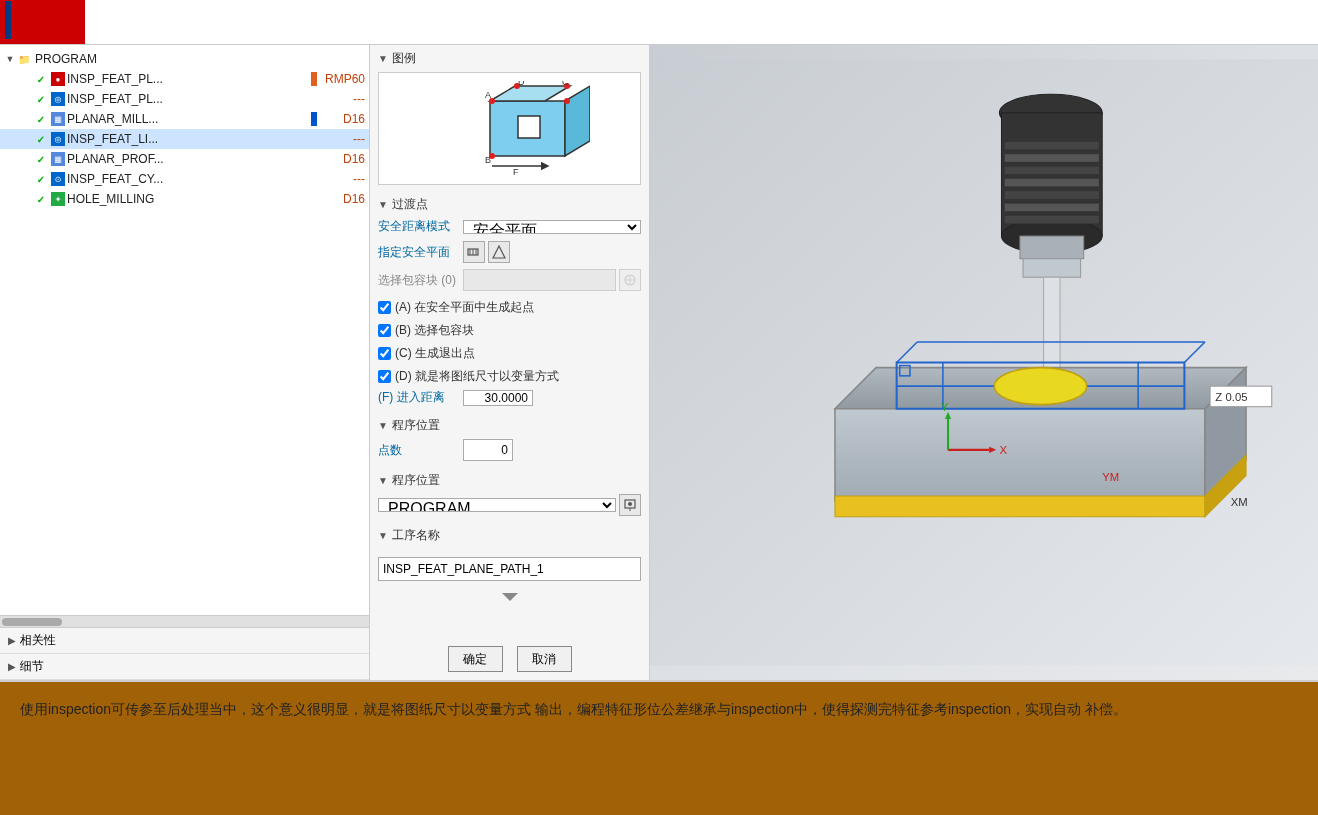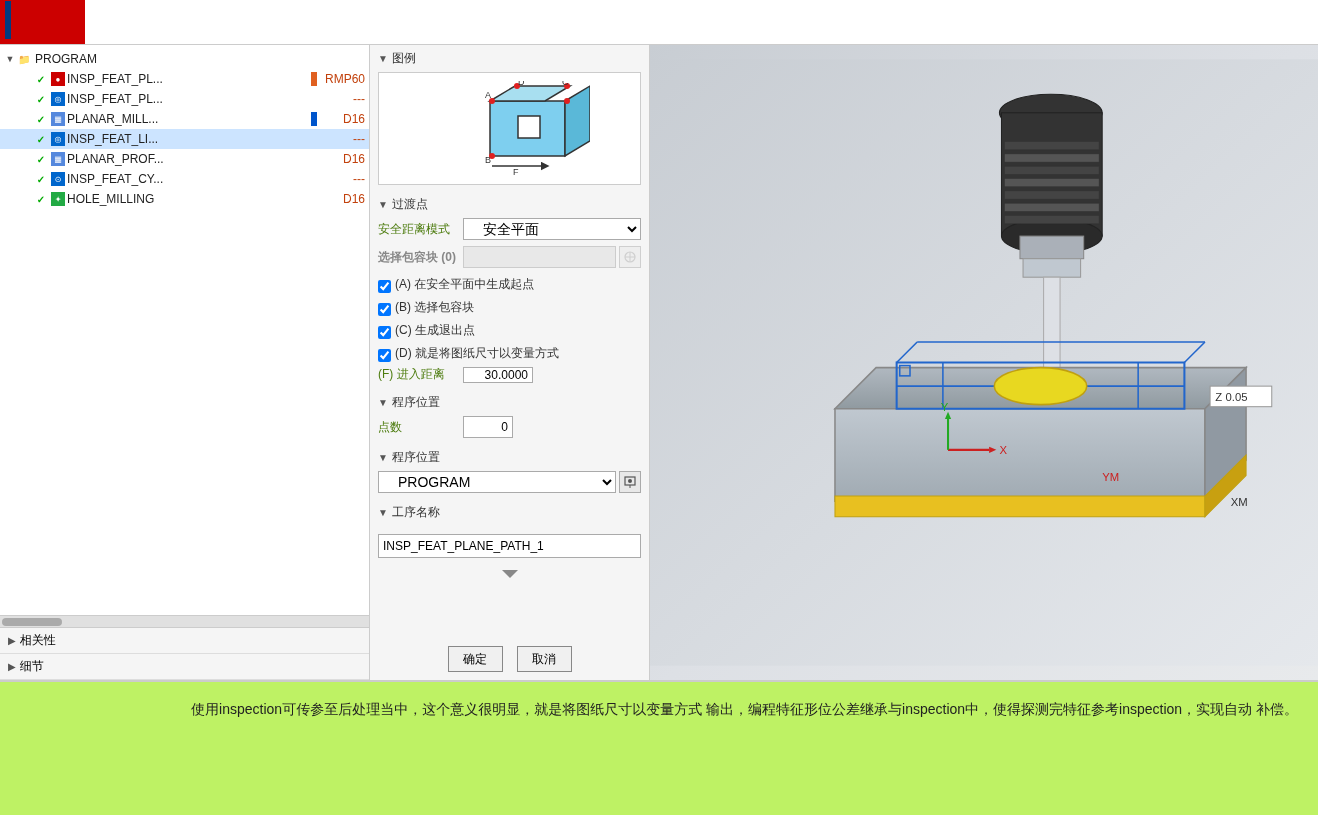"安全距离模式" .form-label { color: #4d7c0f -> #0369a1 }
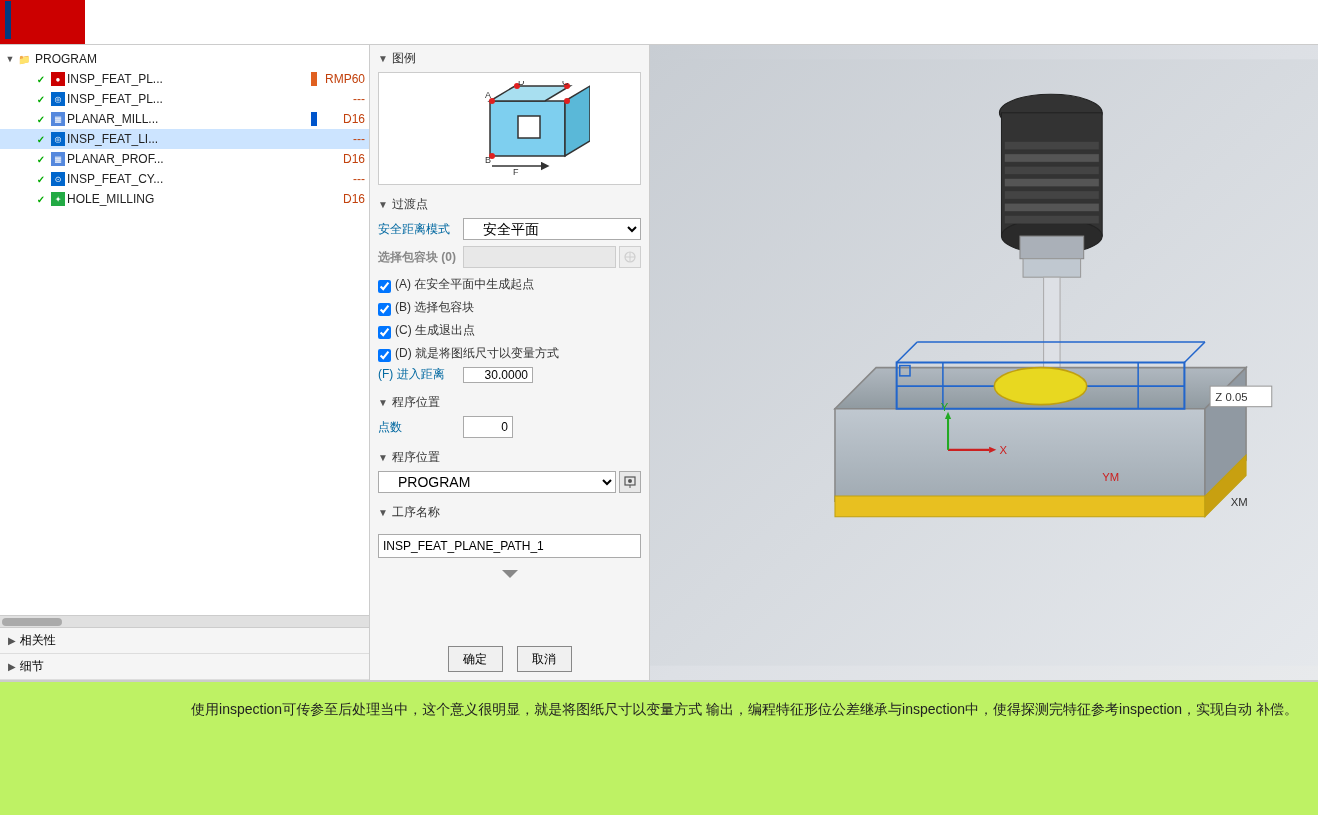"安全平面" select.form-select { font-size: 14px -> 16px; height: 22px -> 14px; padding: 0 15px -> 0 5px }
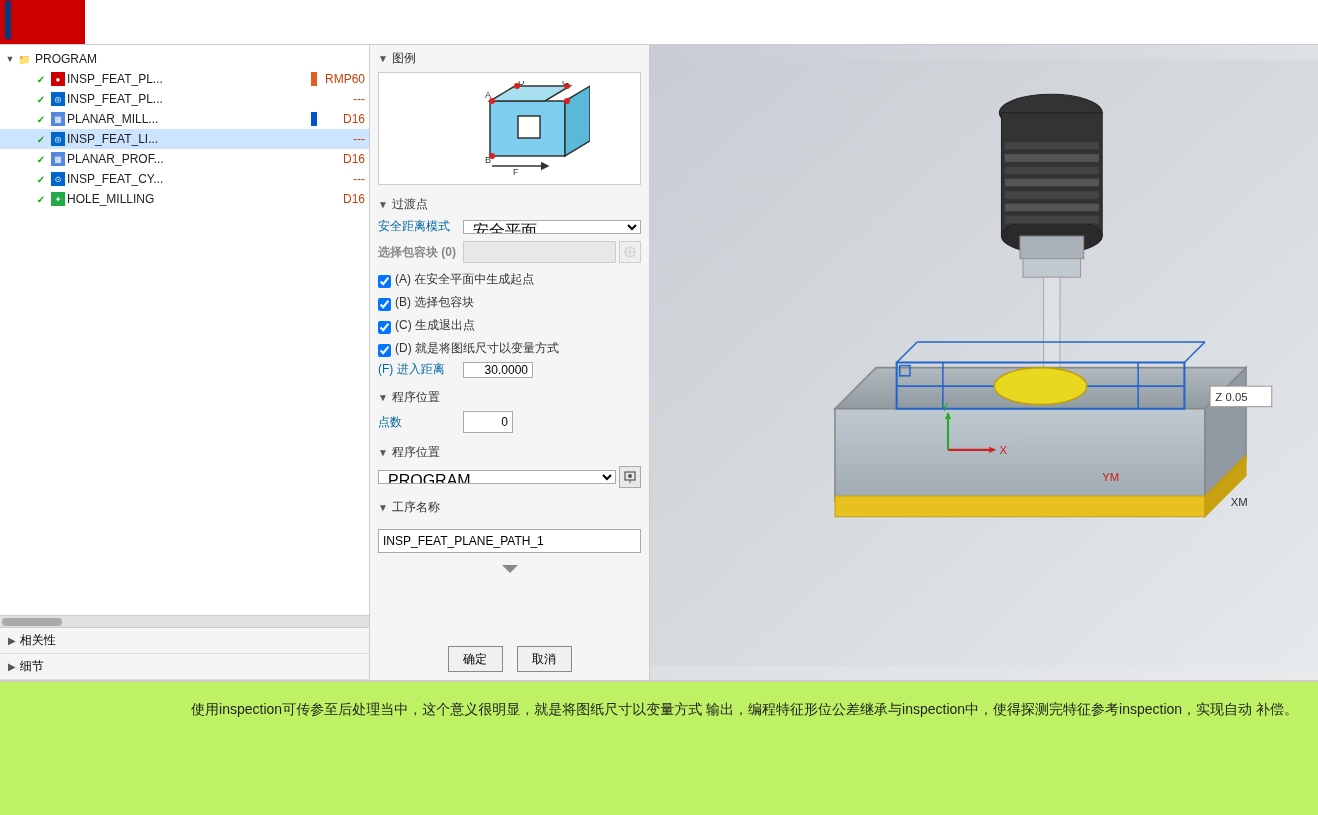"指定安全平面" div.form-row { html: none -> <div> <span>指定安全平面</span> <div> <div> <svg> <rect></rect> <line></line> <line></line> <line></line> </svg> </div> <div> <svg> <polygon></polygon> </svg> </div> </div> </div> }
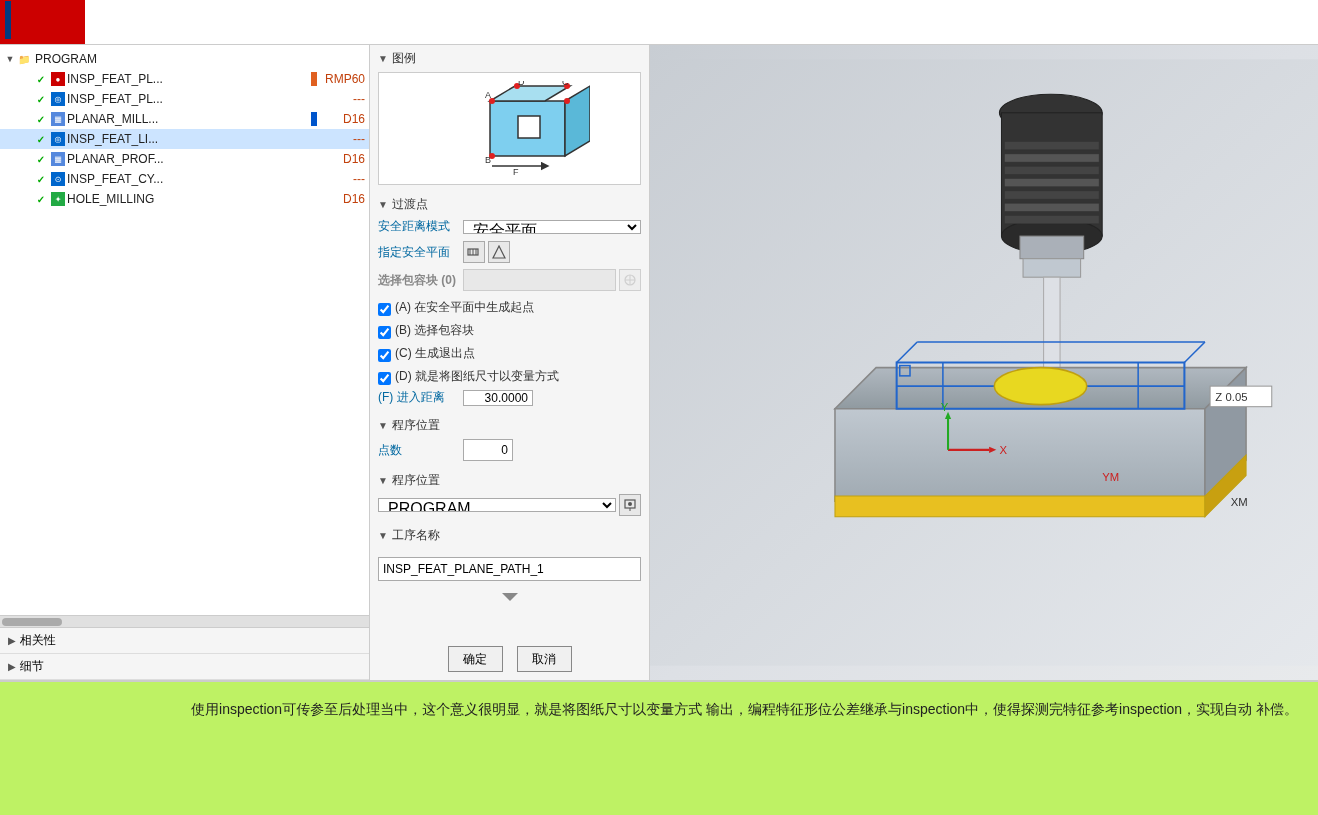"选择包容块 (0)" span.form-label { font-weight: bold -> none }
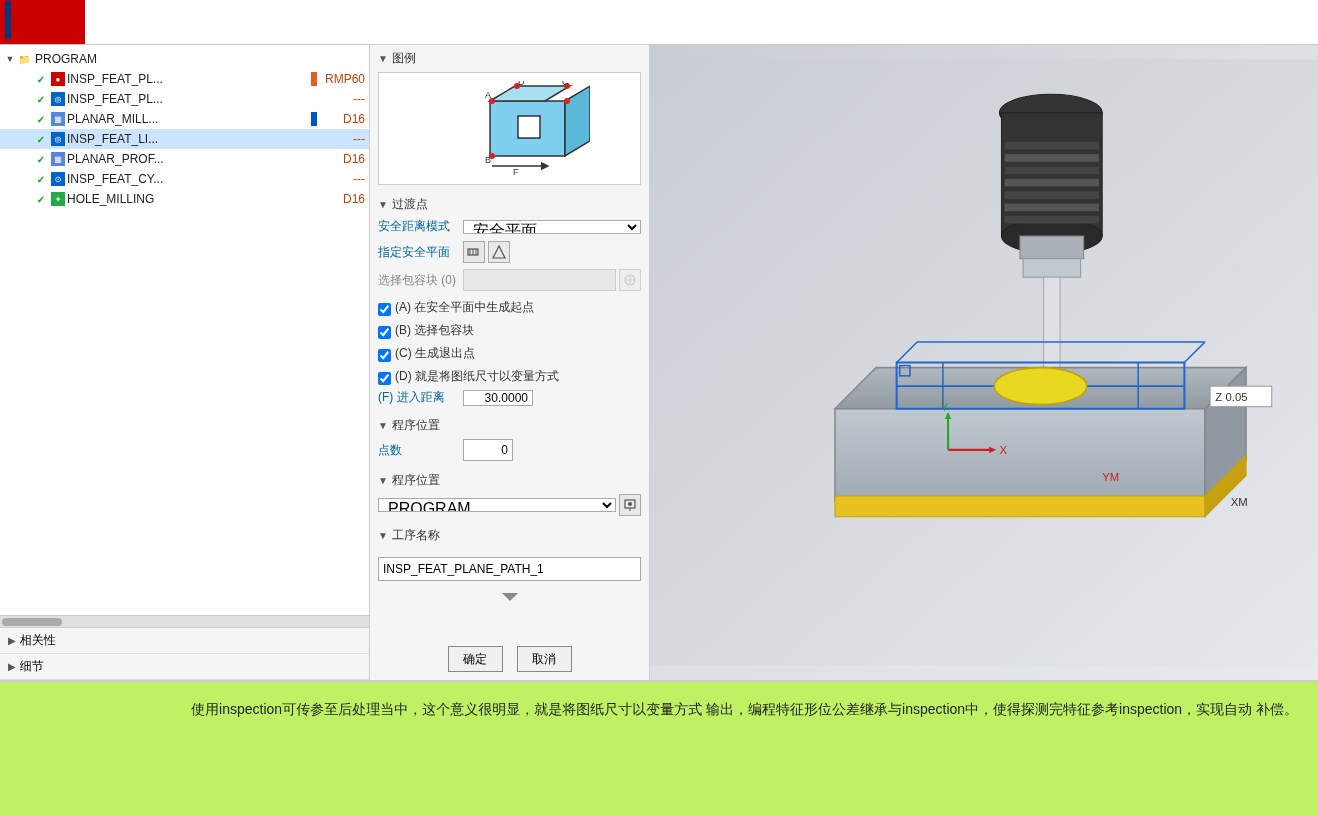"(A) 在安全平面中生成起点" .checkbox-row { align-items: flex-end -> center }
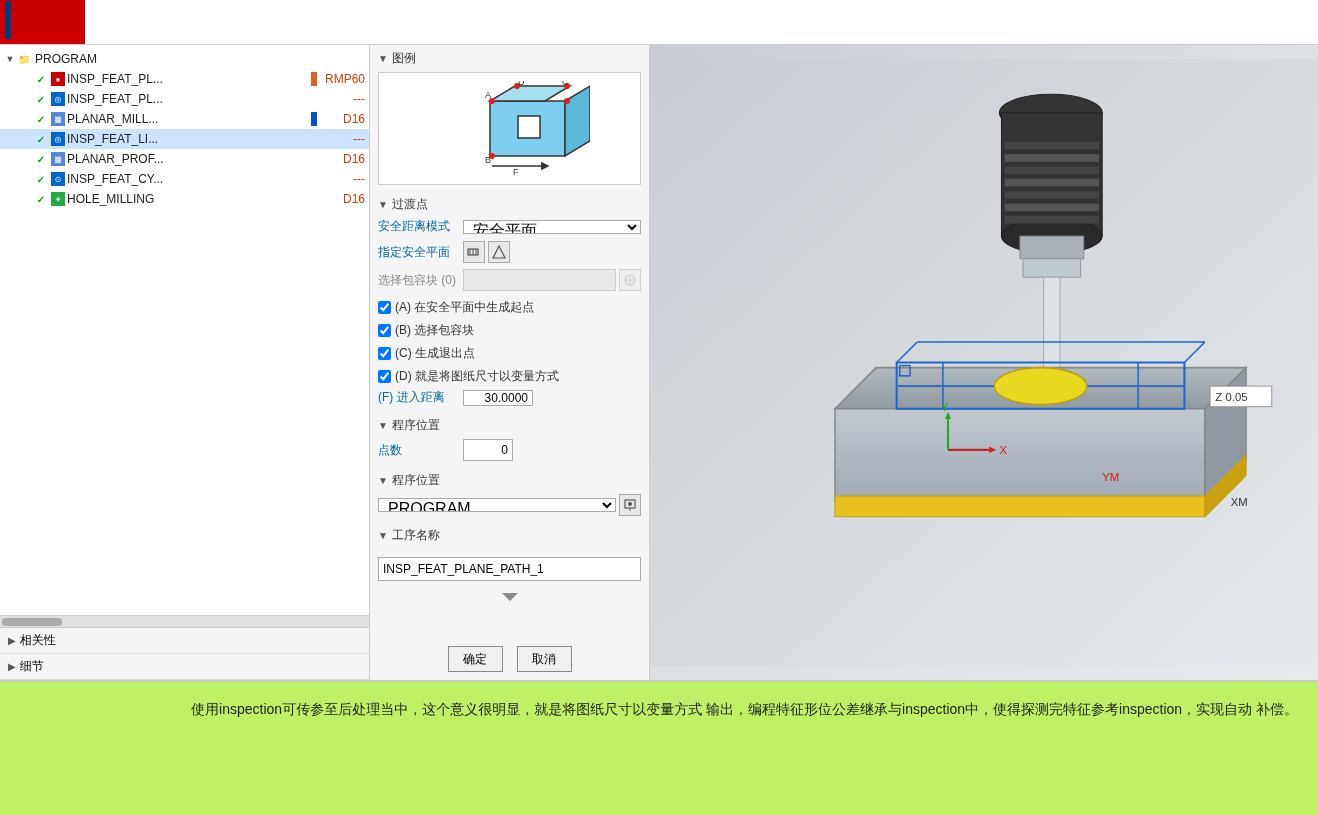"使用inspection可传参至后处理当中，这个意义很明显，就是将图纸尺寸以变量" .bottom-desc { background: #bef264 -> #a16207; justify-content: flex-end -> none }
